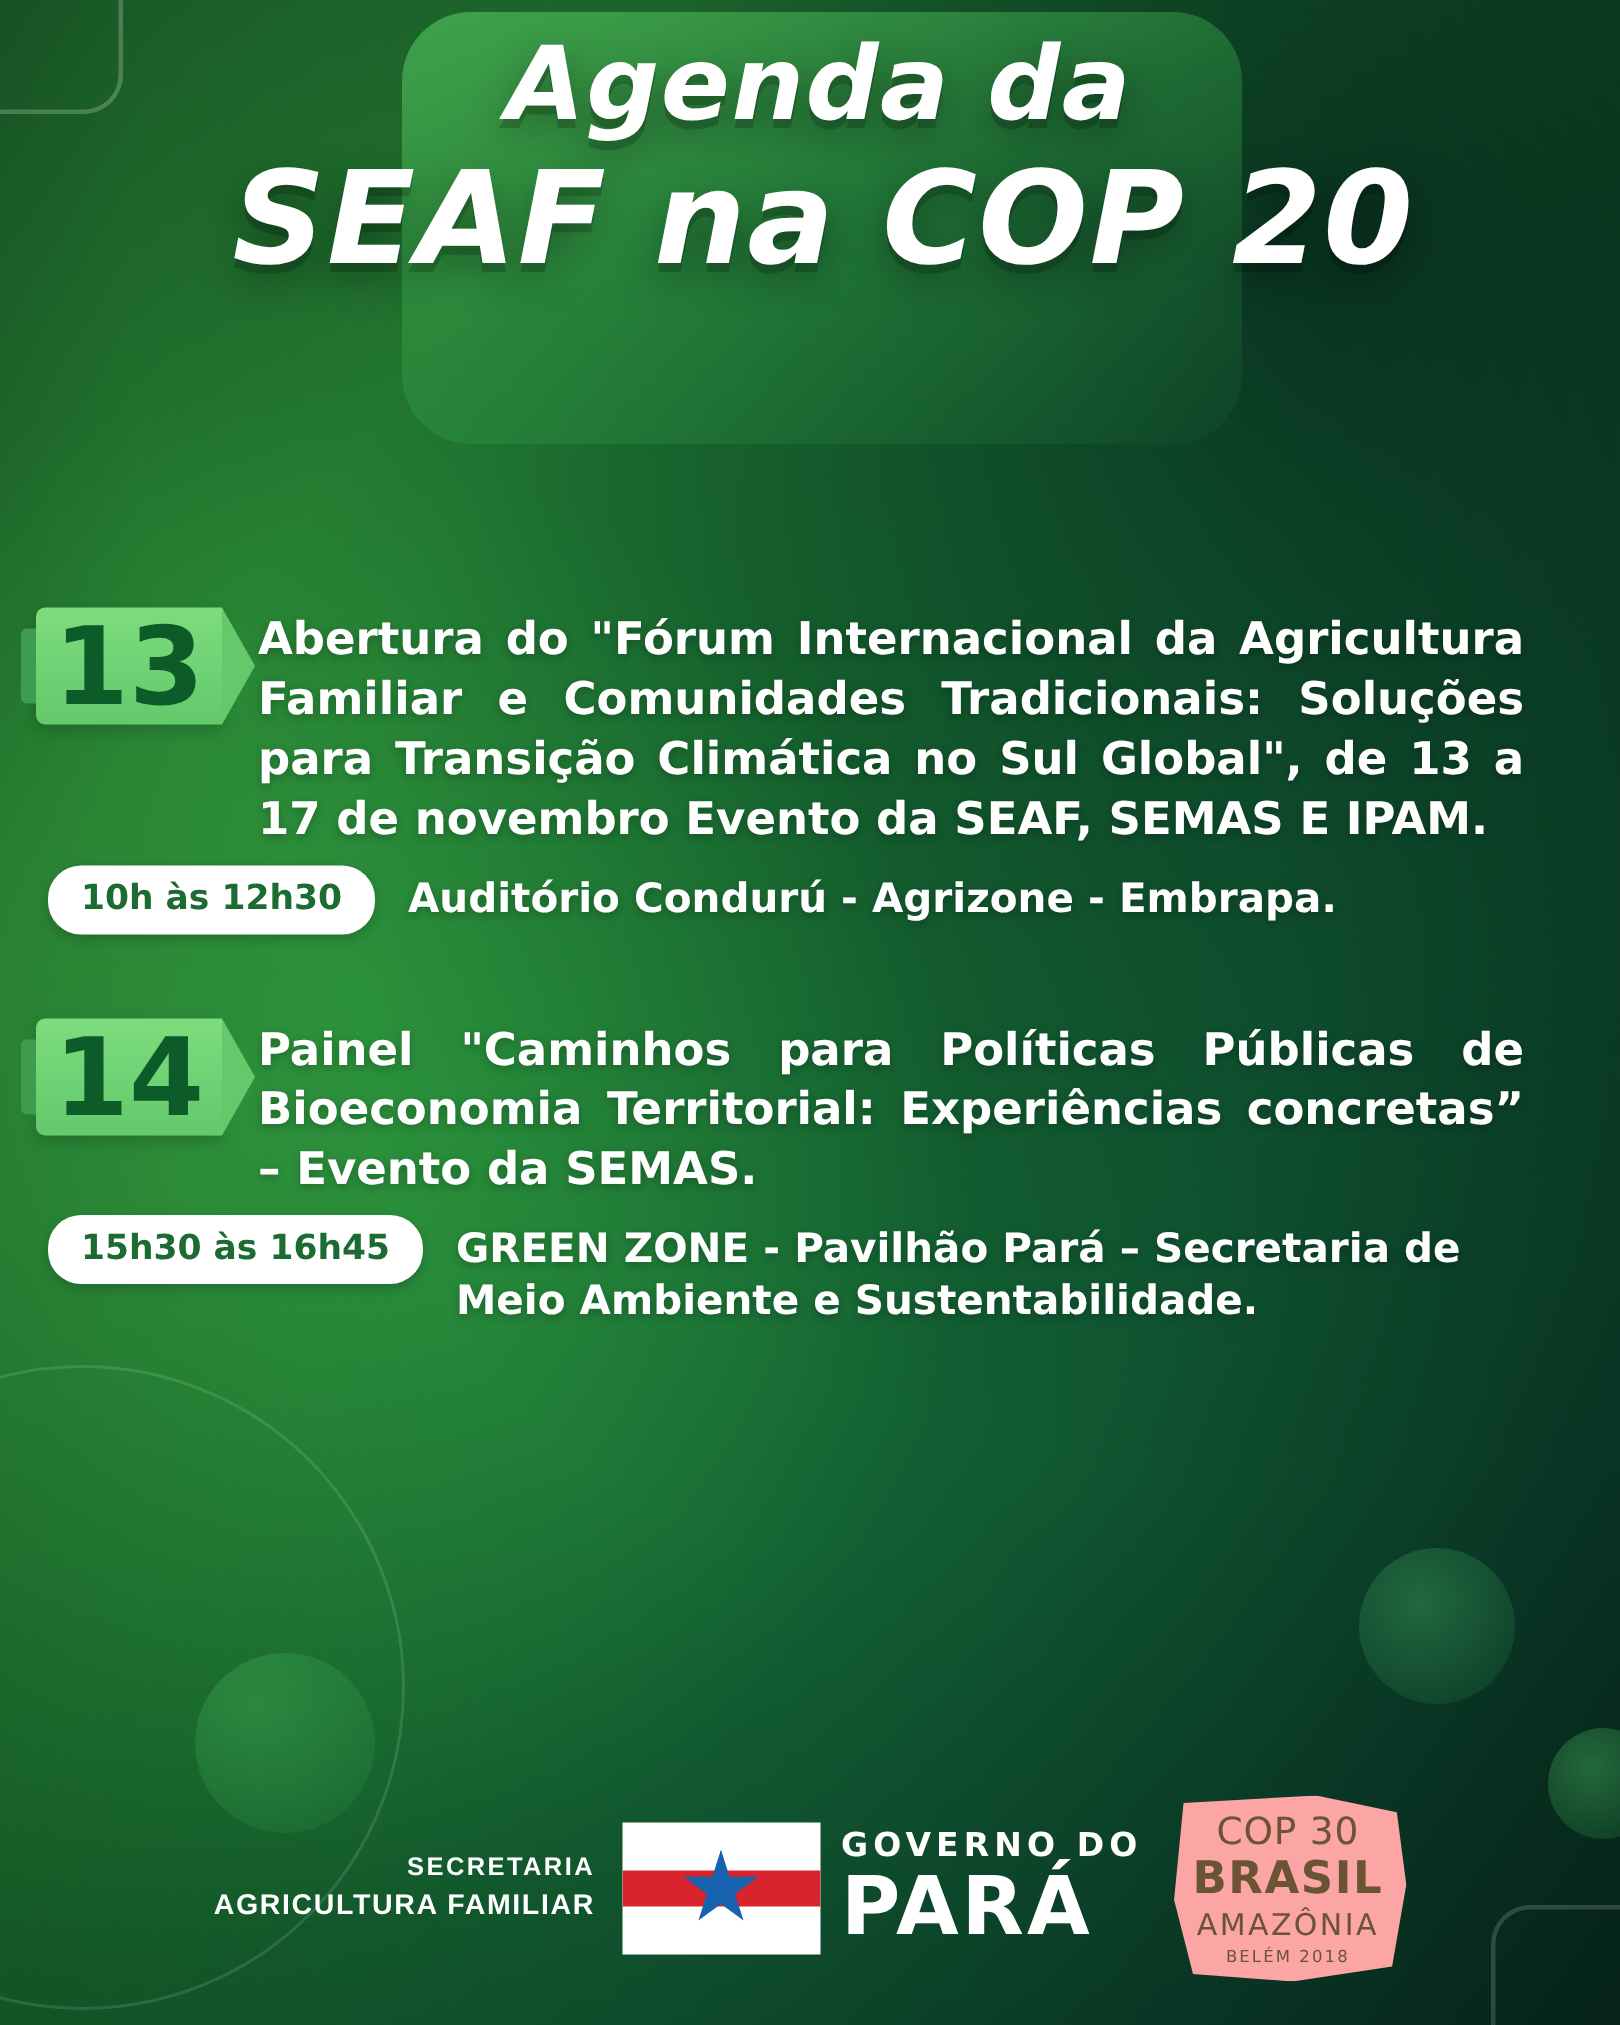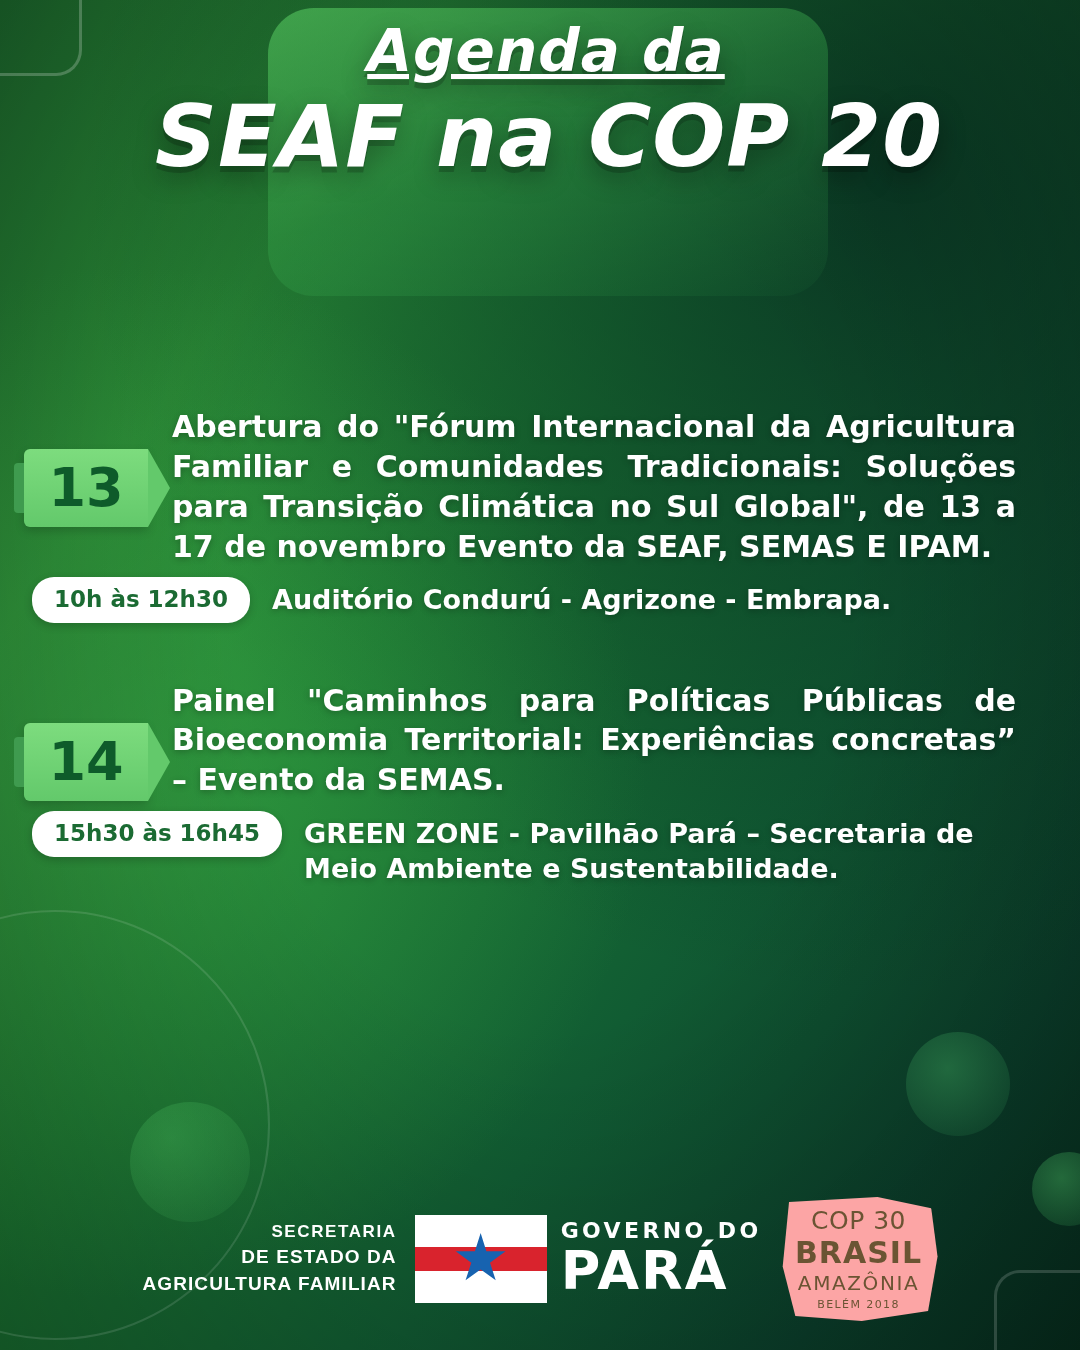"Agenda da" .title .l1 { font-size: 58px -> 68px; text-decoration: underline -> none }
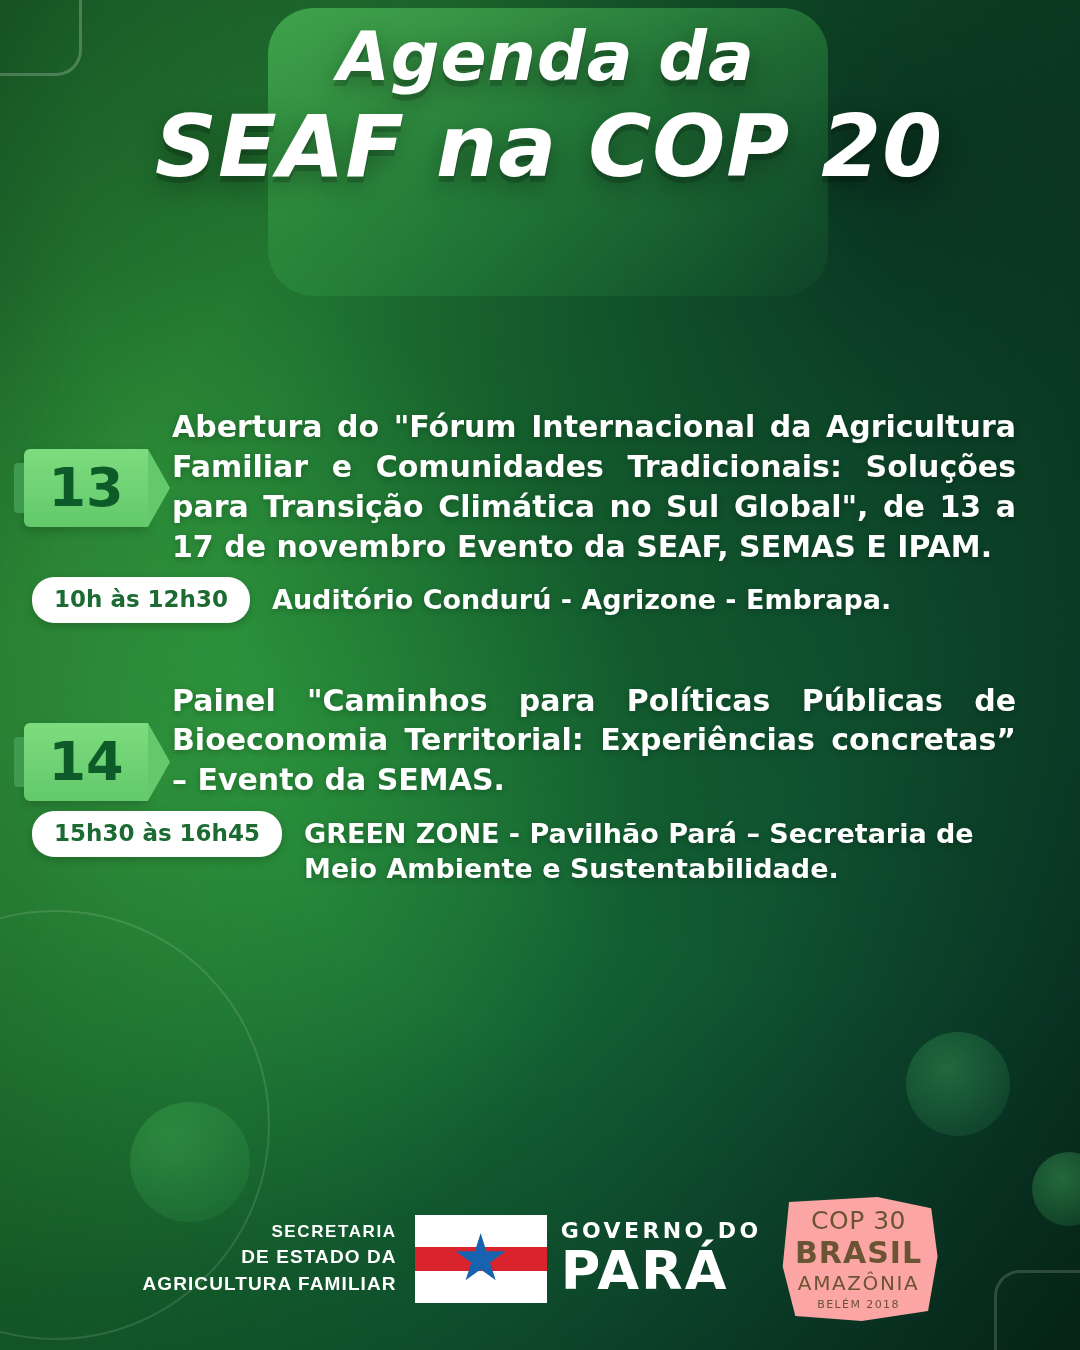"13" .day-tag { font-size: 54px -> 72px; margin-top: 44px -> none }
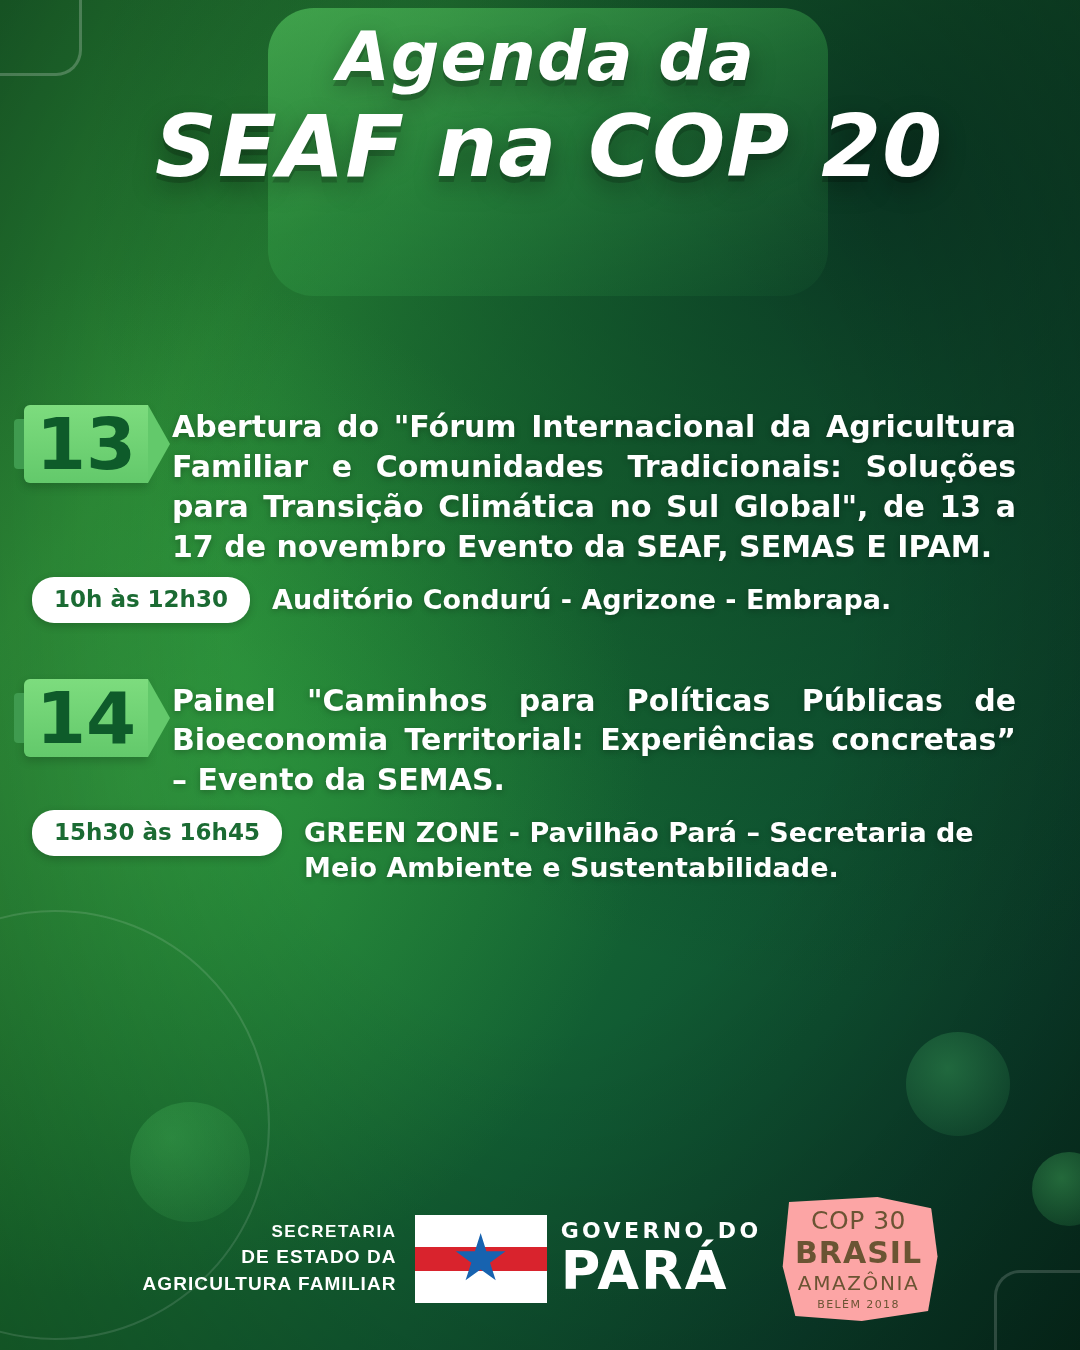"DE ESTADO DA" div { html: <div>DE ESTADO DA</div> -> none }
